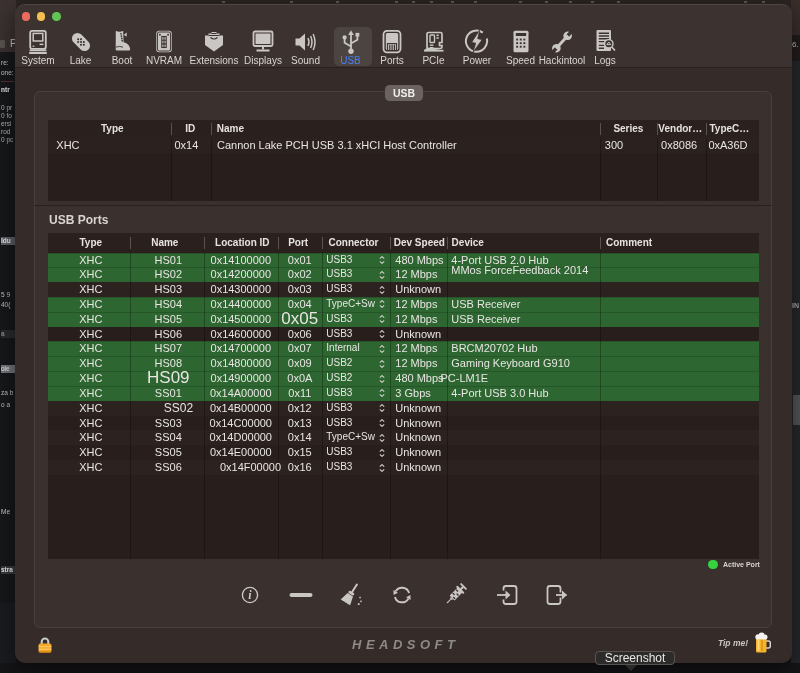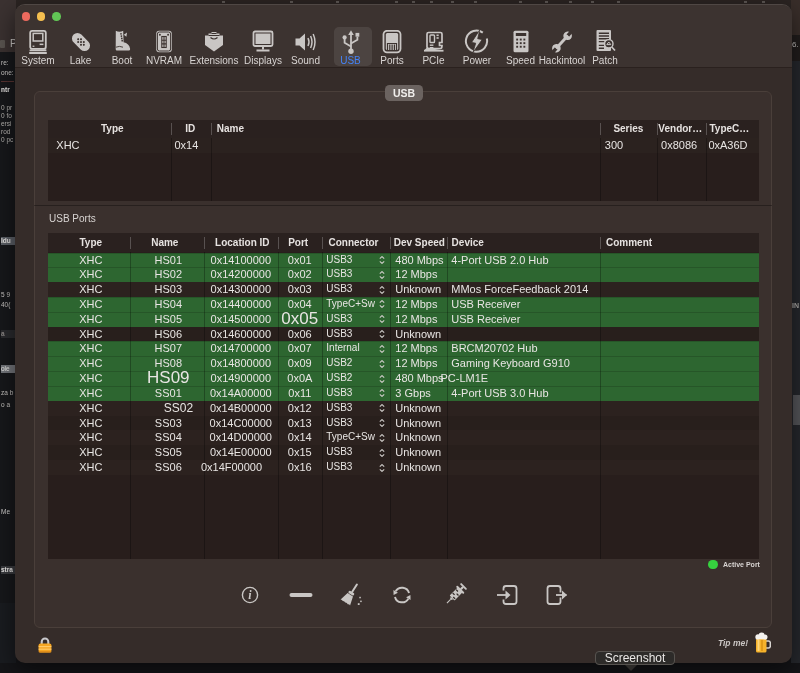"Patch" div { text: Patch -> Logs }
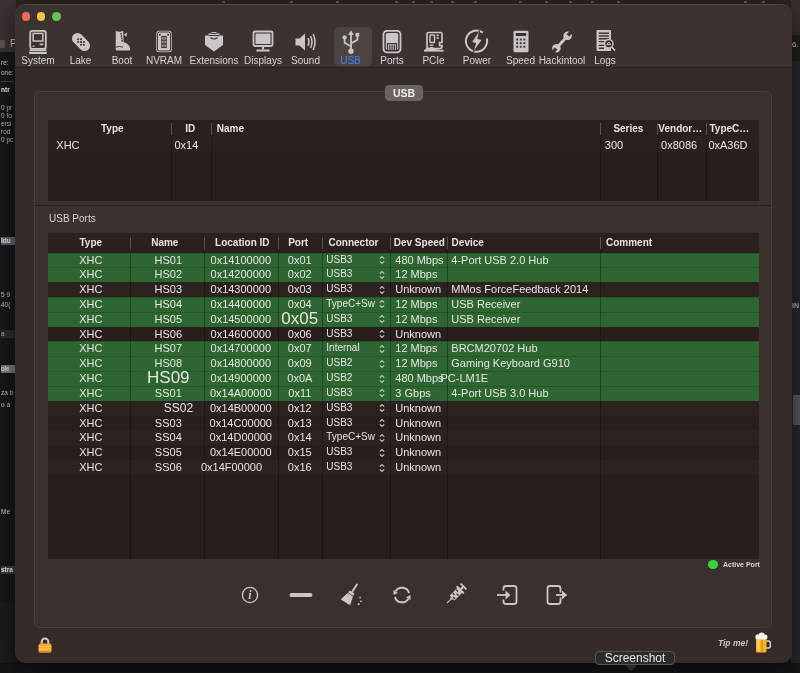"Cannon Lake PCH USB 3.1" div.abs { html: none -> <div>Cannon Lake PCH USB 3.1 xHCI Host Controller</div> }
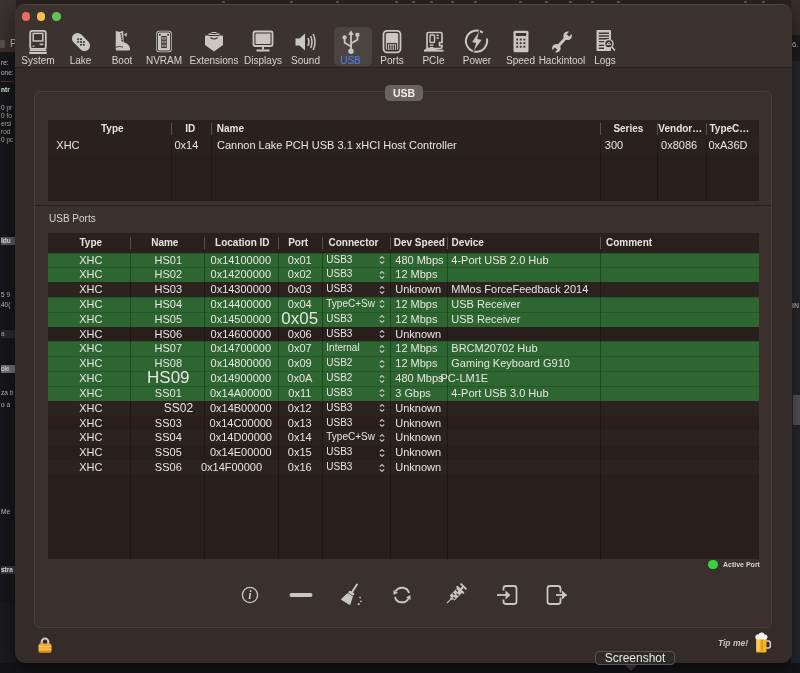"USB Ports" div.abs { font-size: 10px -> 12px; font-weight: normal -> bold }
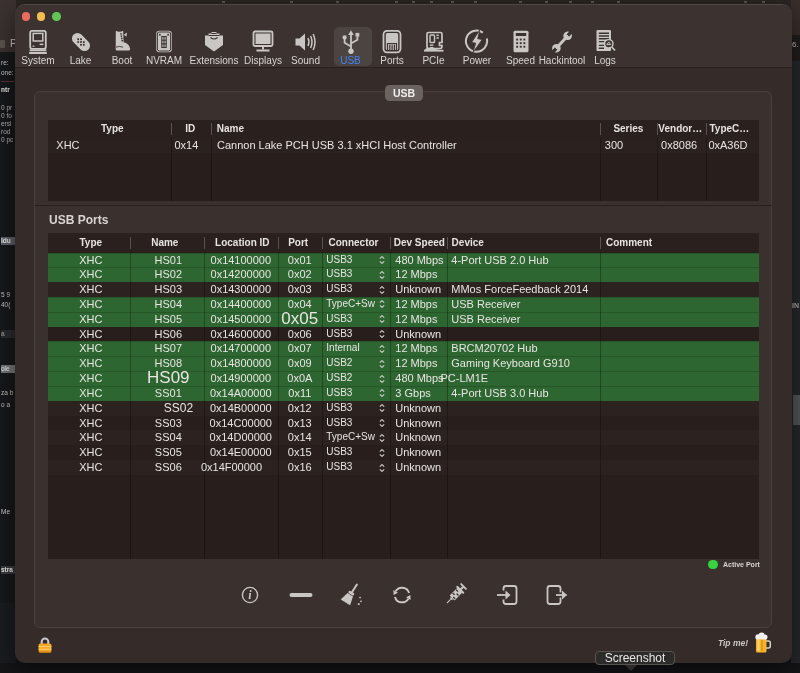"MMos ForceFeedback 2014" div.abs { top: 49px -> 30px }
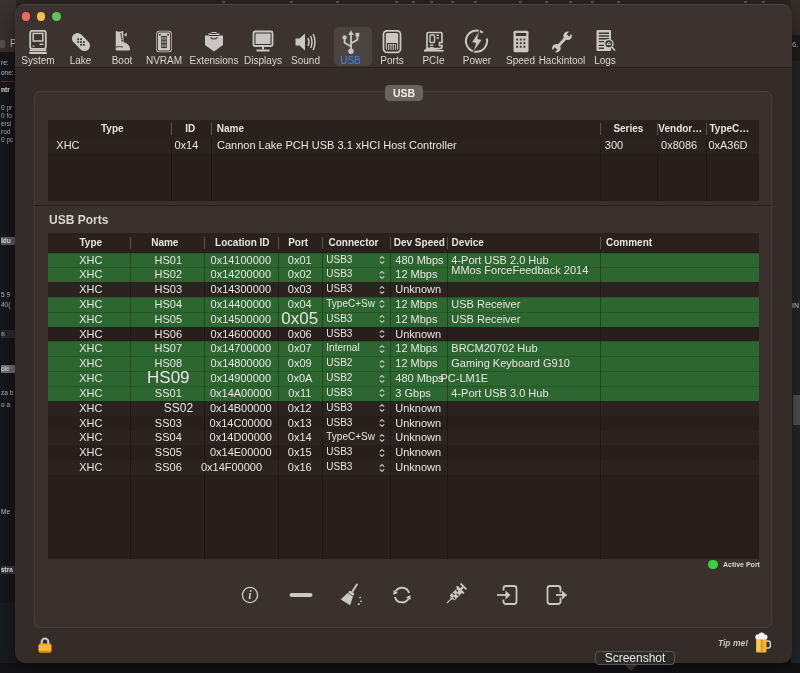"0x14F00000" div.abs { left: 184px -> 203px }
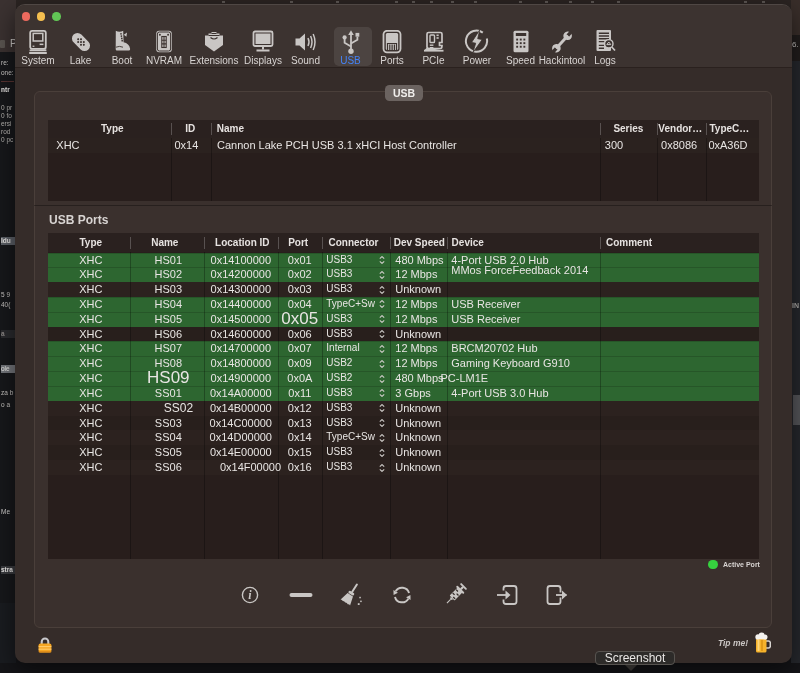"HEADSOFT" div.abs { html: none -> <div>HEADSOFT</div> }
